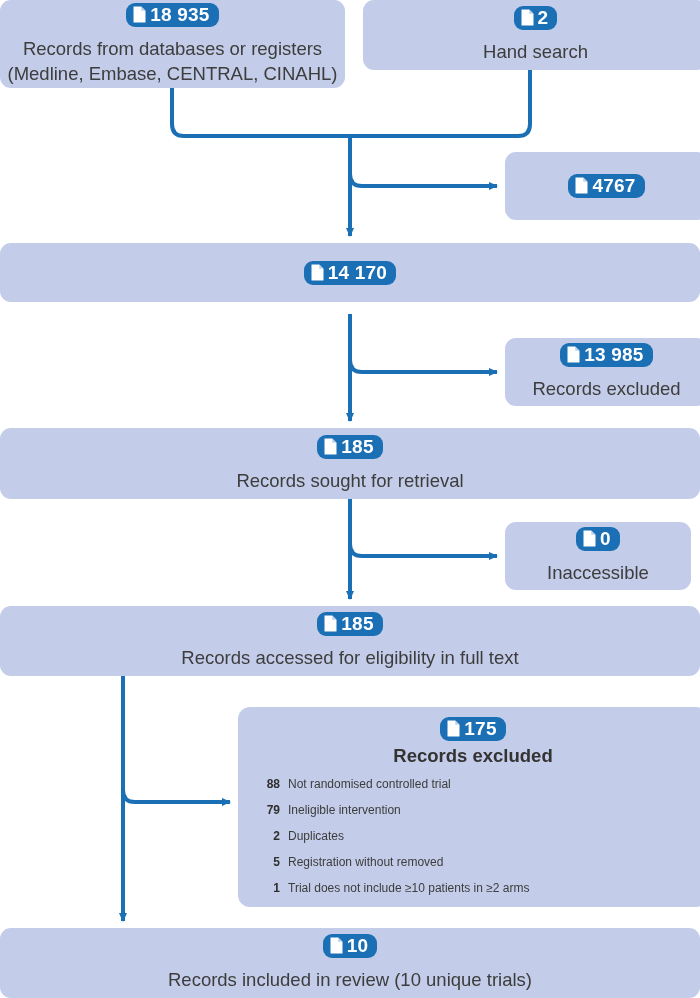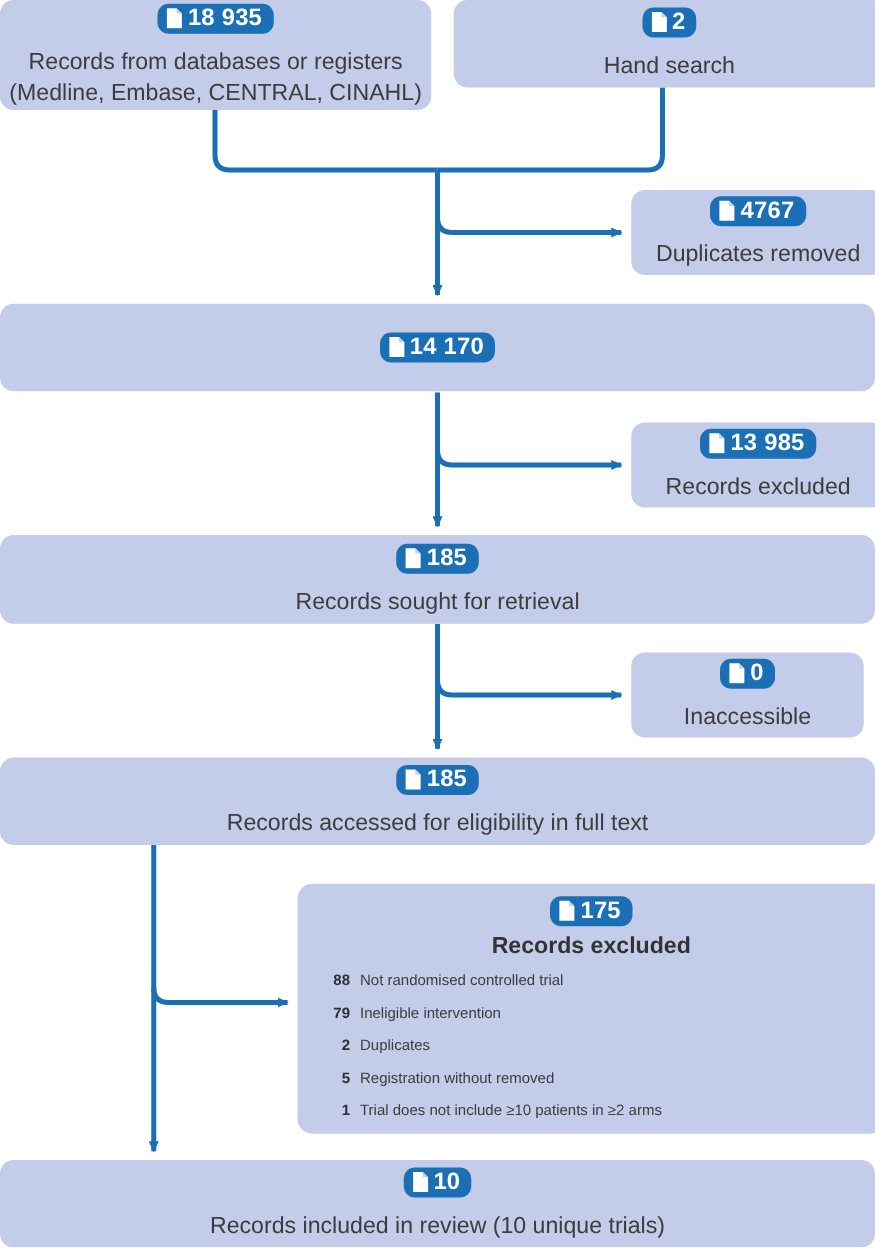"Duplicates removed" div.node-label { html: <div>Duplicates removed</div> -> none }
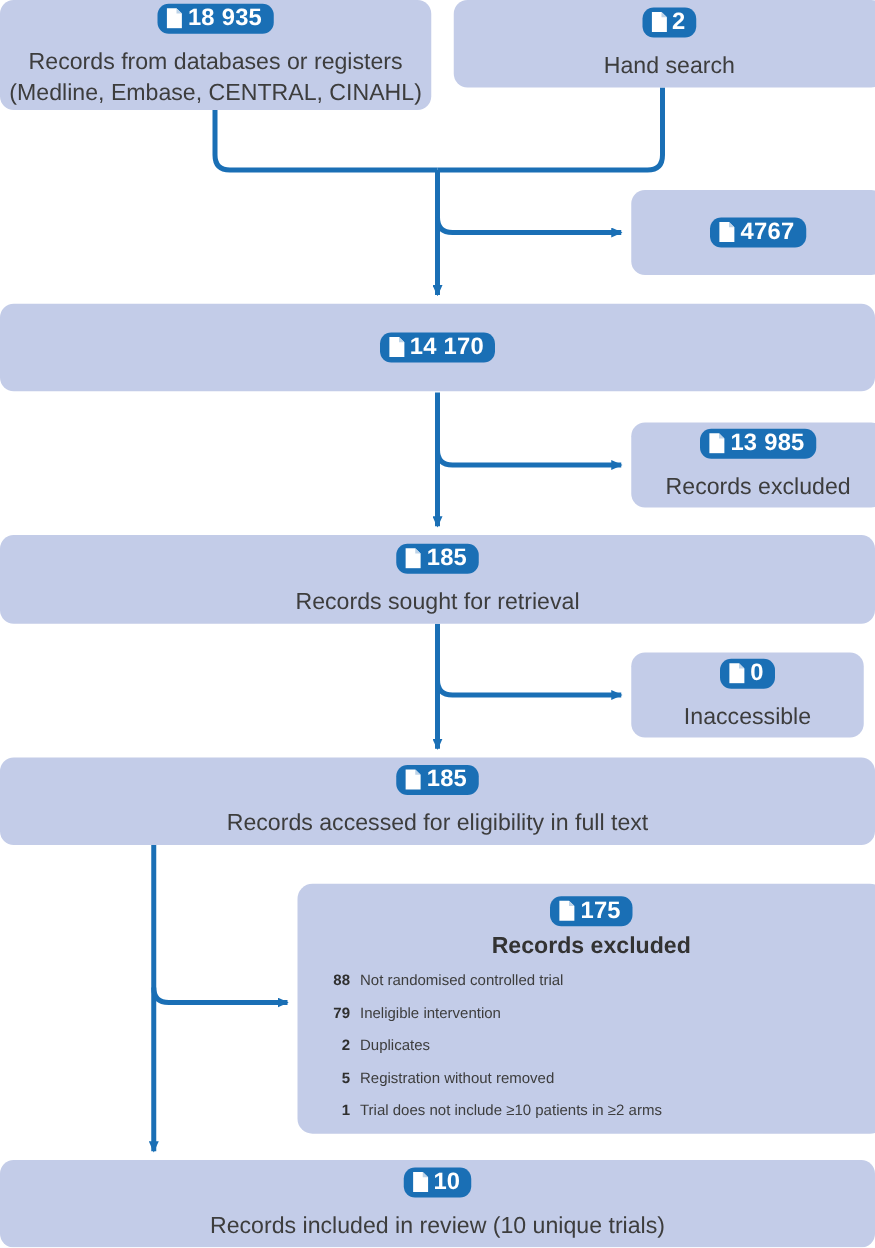"14 170" #node-screened { height: 70px -> 59px }
